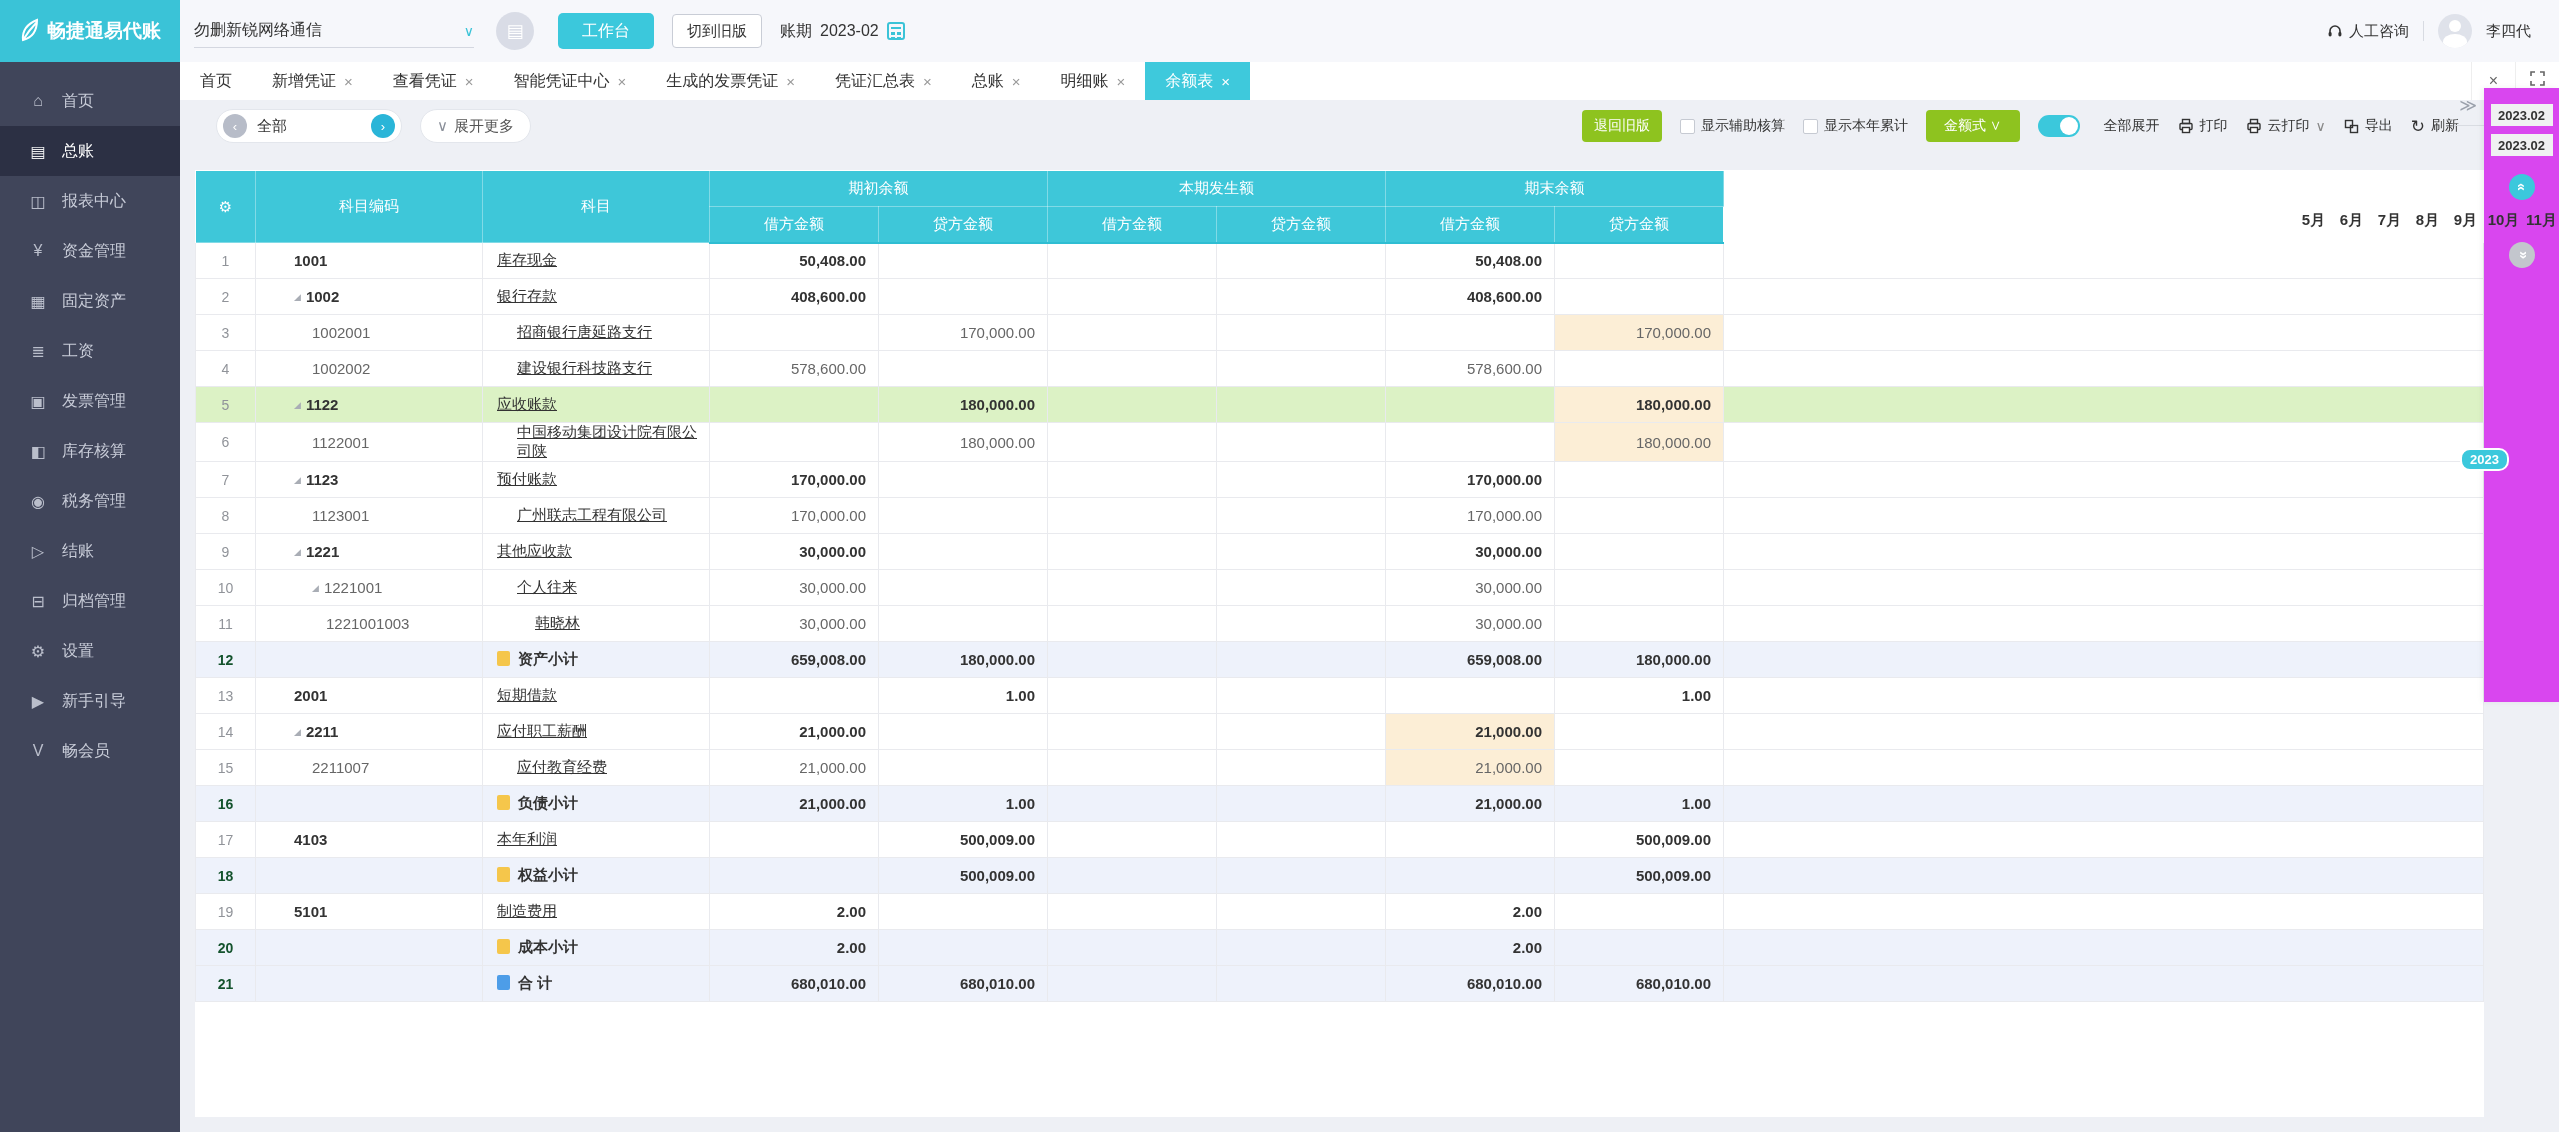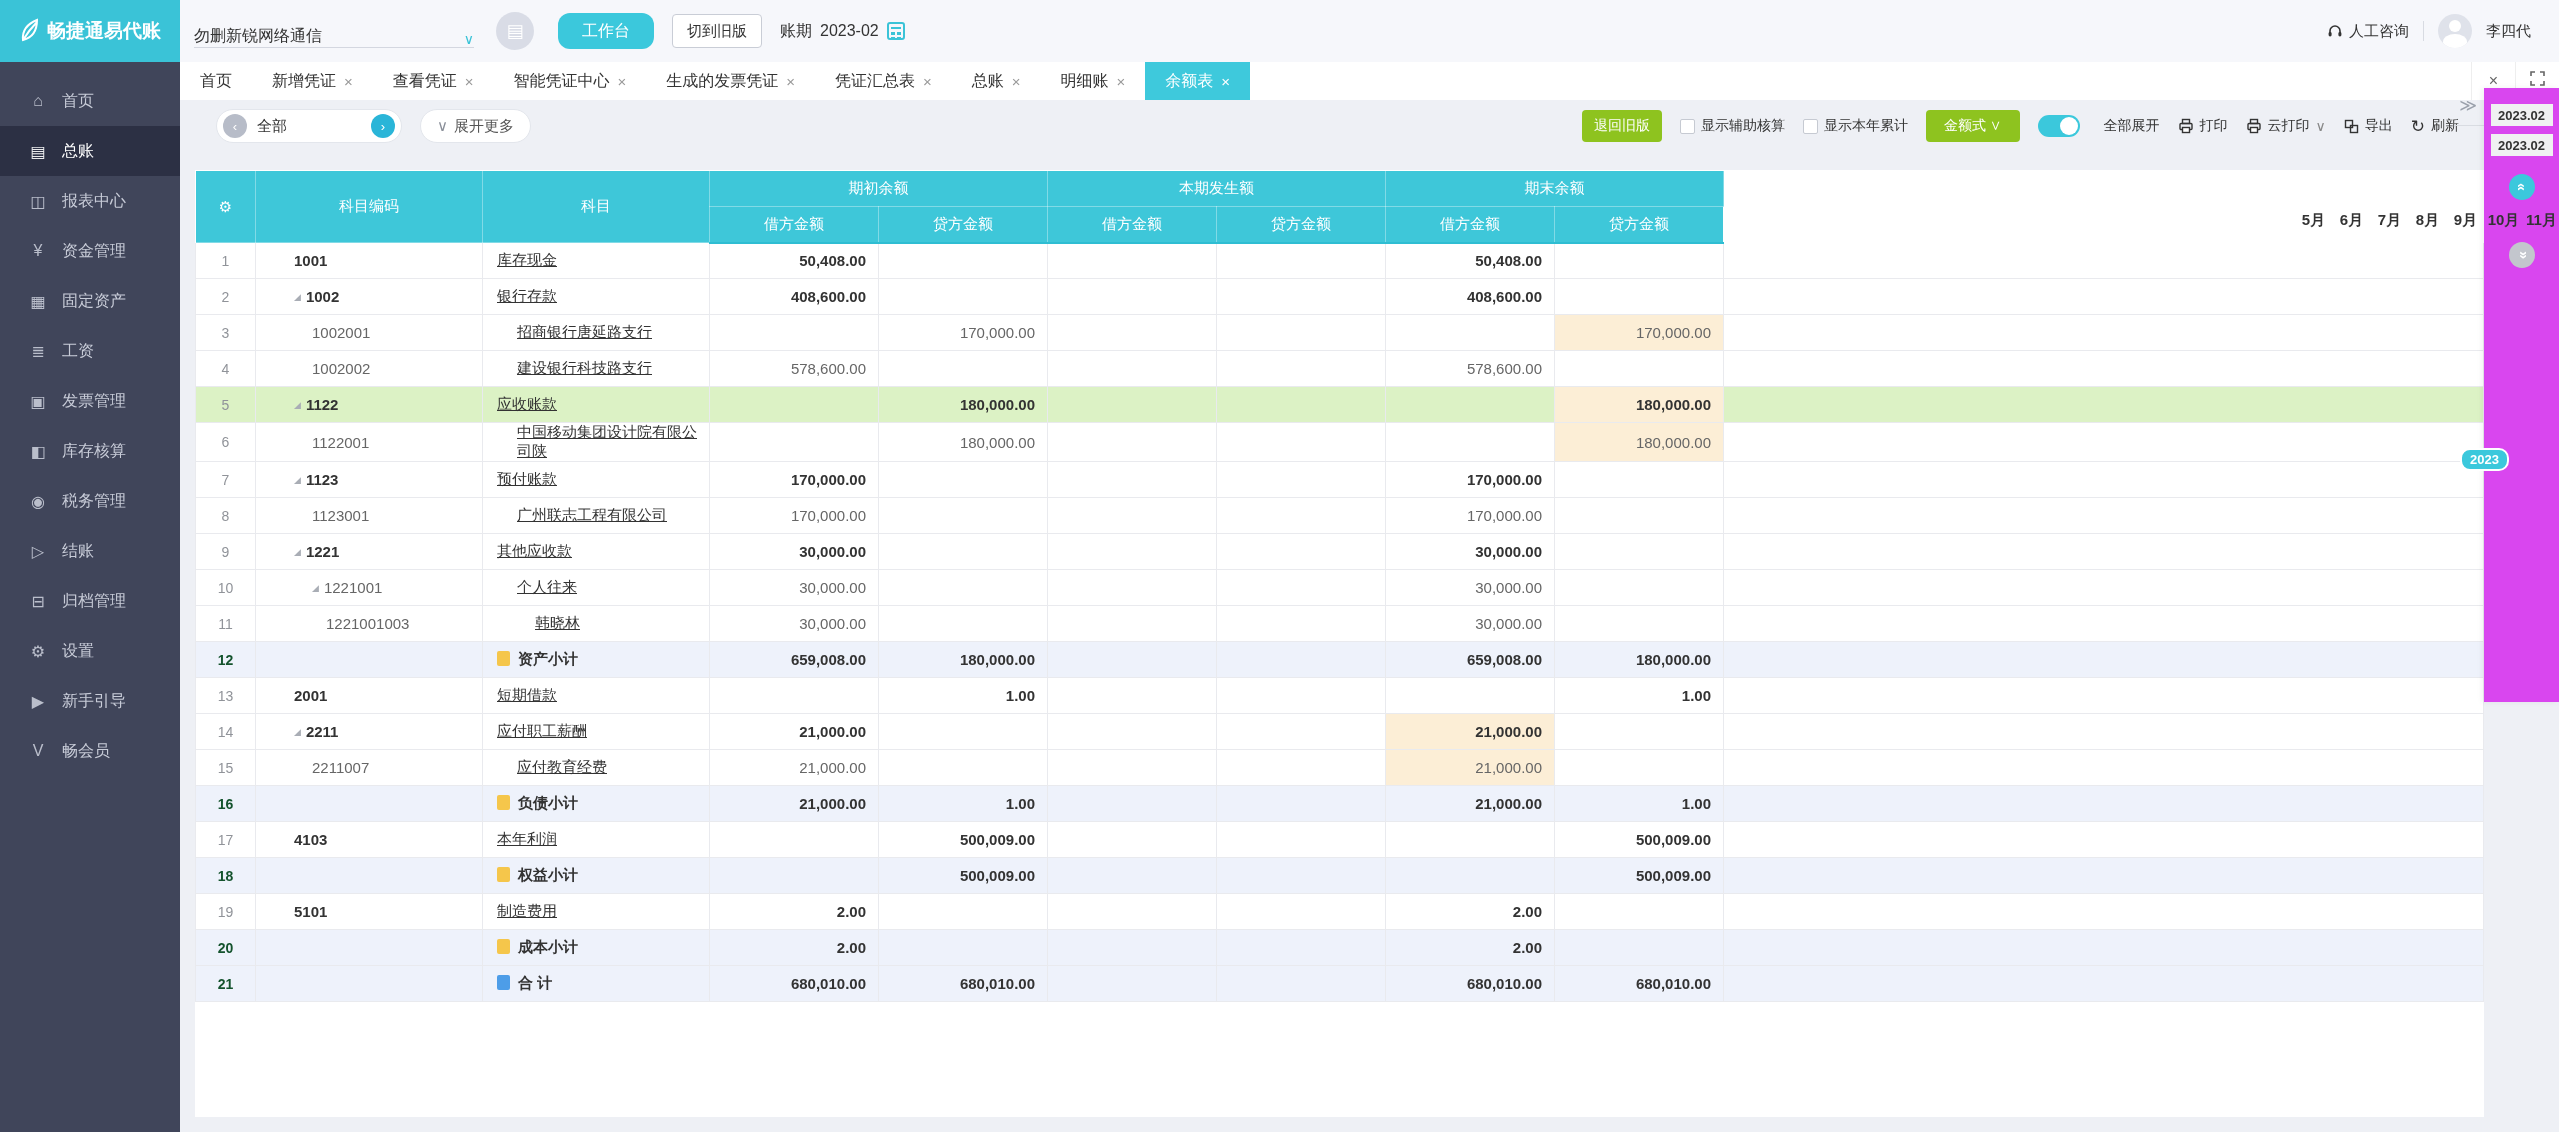"勿删新锐网络通信" .company { align-items: flex-end -> center }
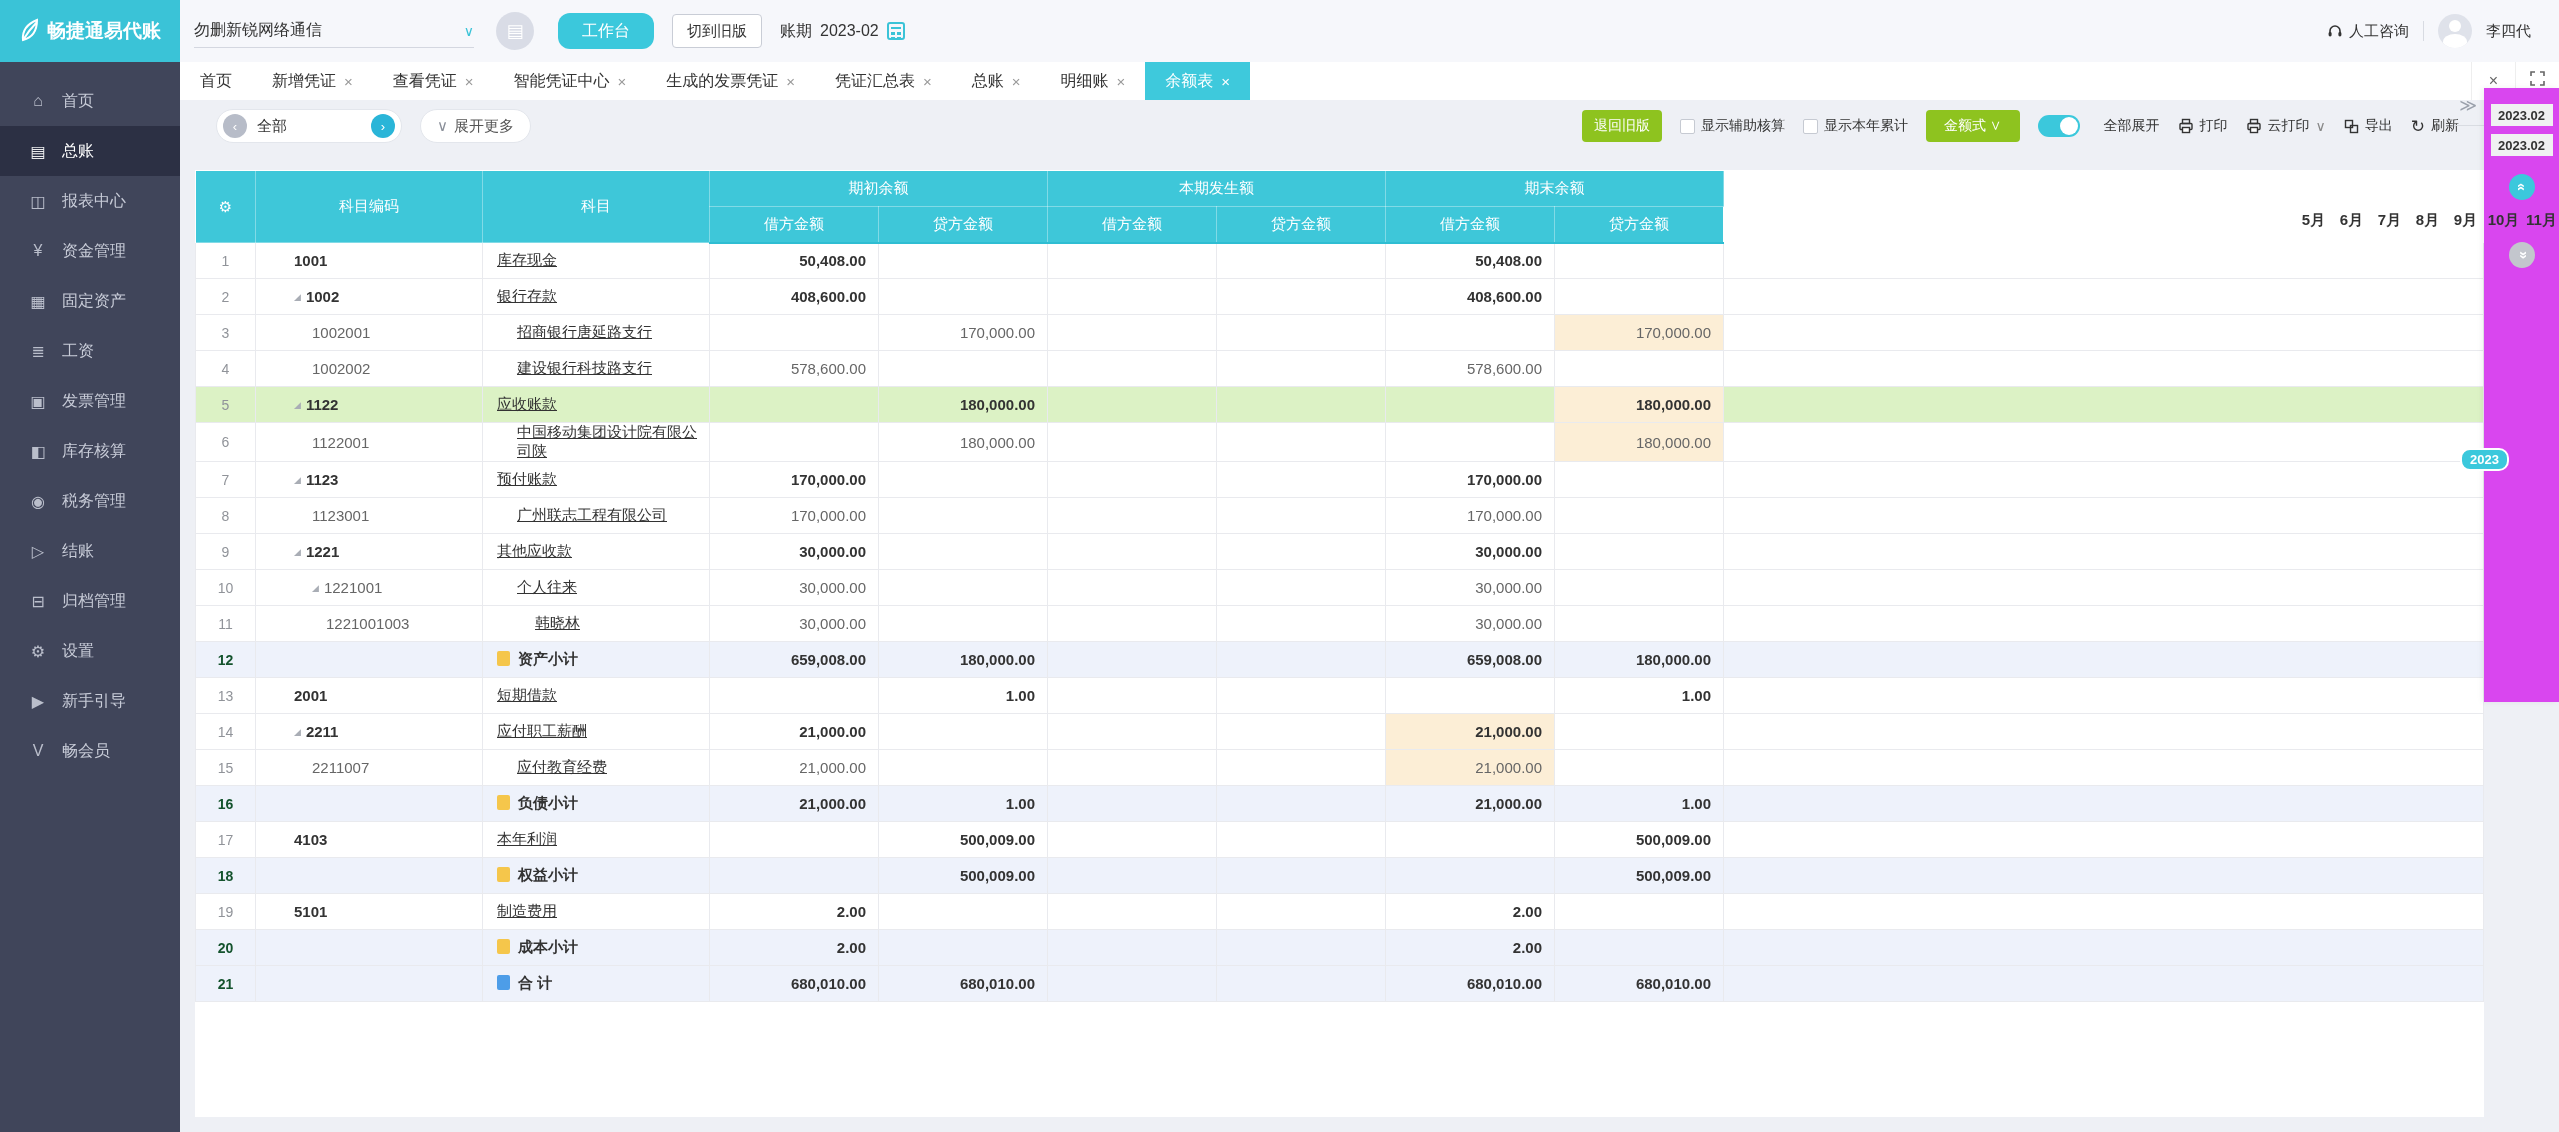"工作台" .btn-cyan { border-radius: 12px -> 5px }
